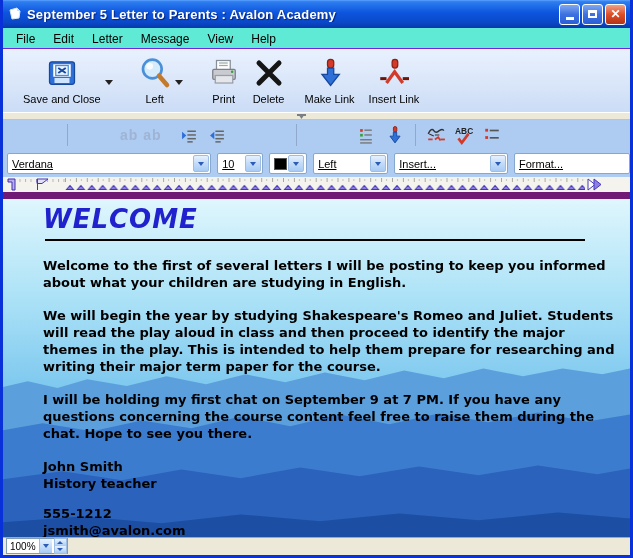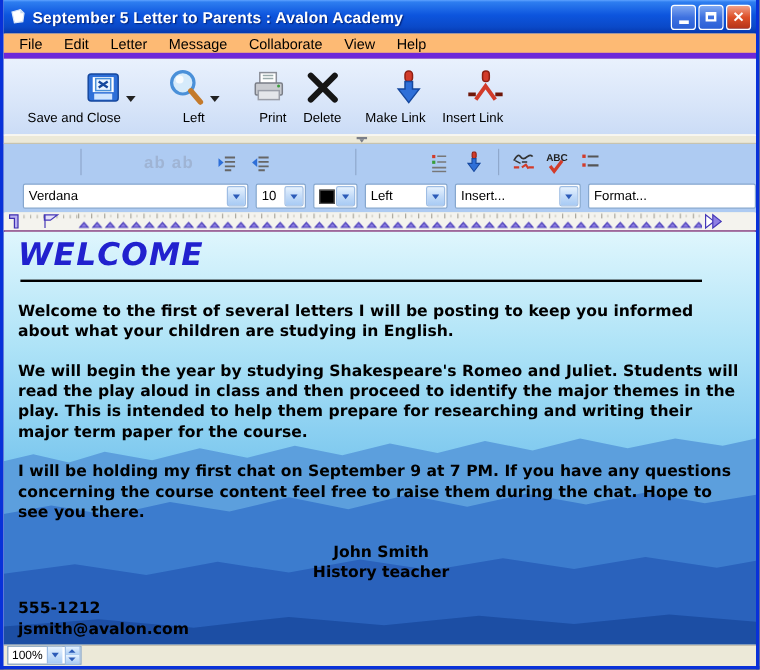"File" .menubar { align-items: flex-start -> flex-end; background: #fdba74 -> #5eead4; border-bottom: 5px solid #6d28d9 -> 1px solid #6d28d9 }
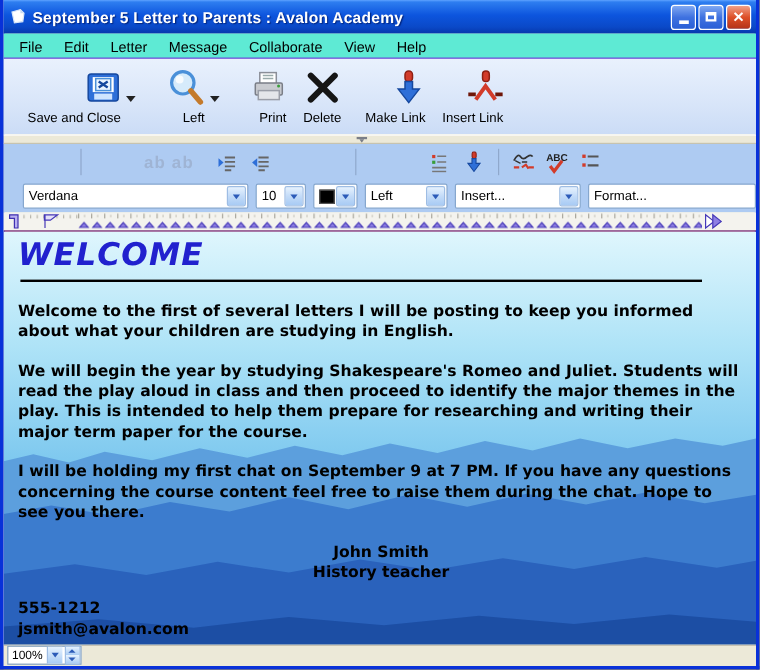"Collaborate" span.menu-item { html: <span>Collaborate</span> -> none }
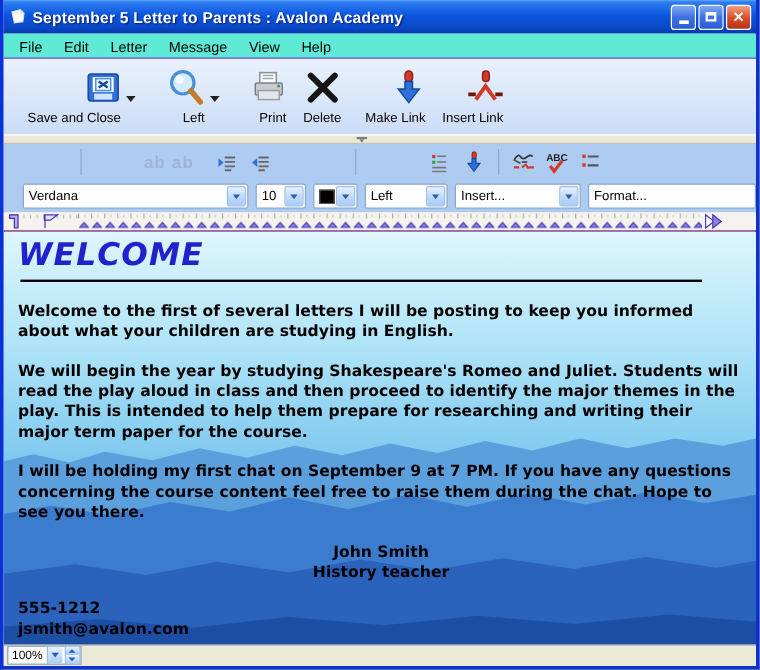"Save and Close" .tb-btn { align-items: flex-end -> center }
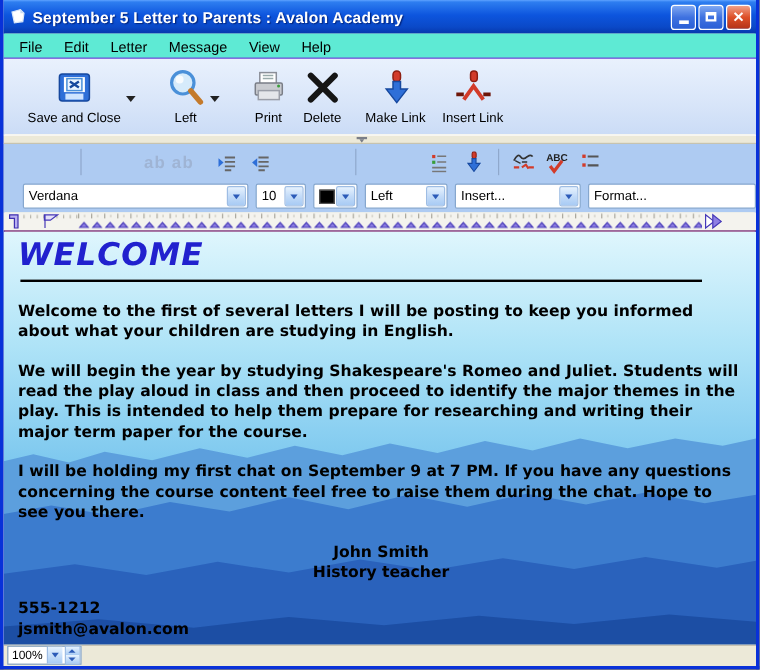"Verdana" .toolbar-combos { padding-left: 16px -> 4px; text-decoration: none -> underline }
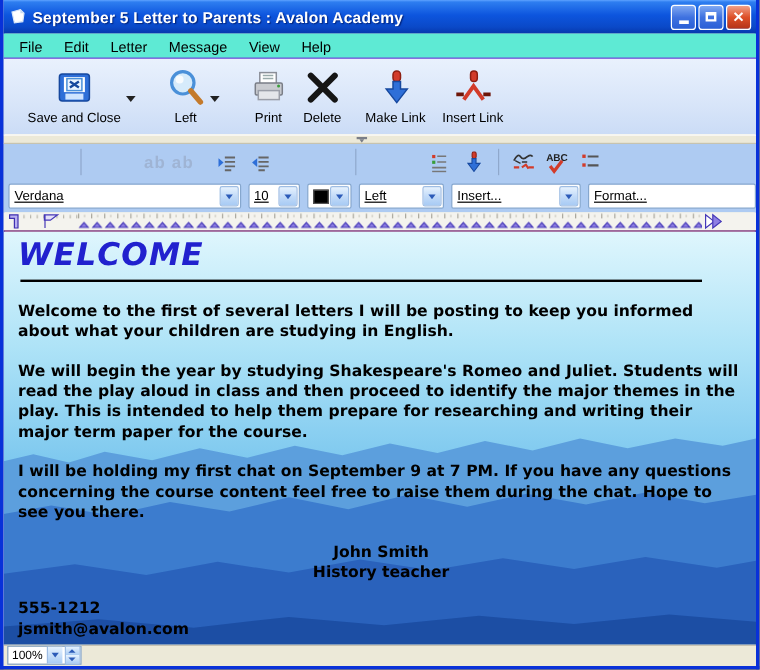"Format..." div.combo { width: 140px -> 116px }
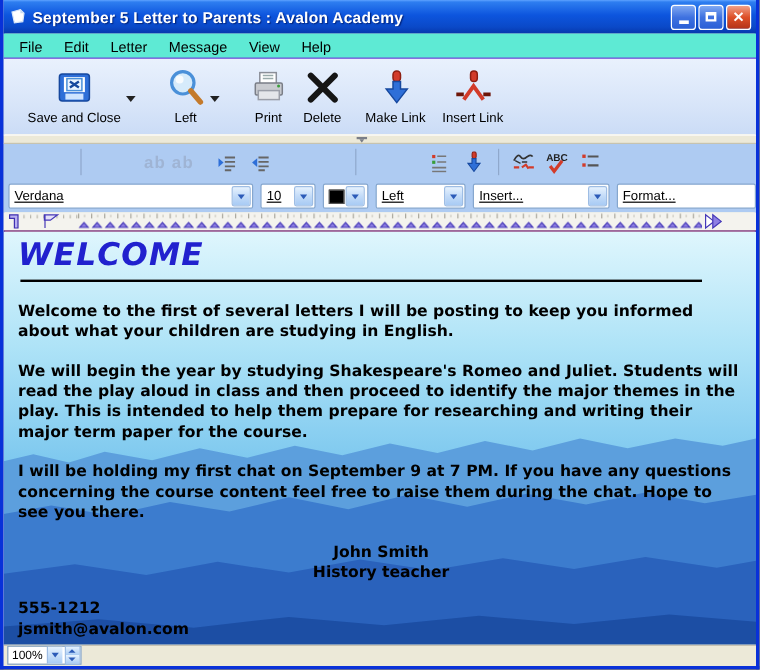"WELCOME" .document { border-top: 1px solid #701a75 -> 7px solid #701a75; padding-left: none -> 28px }
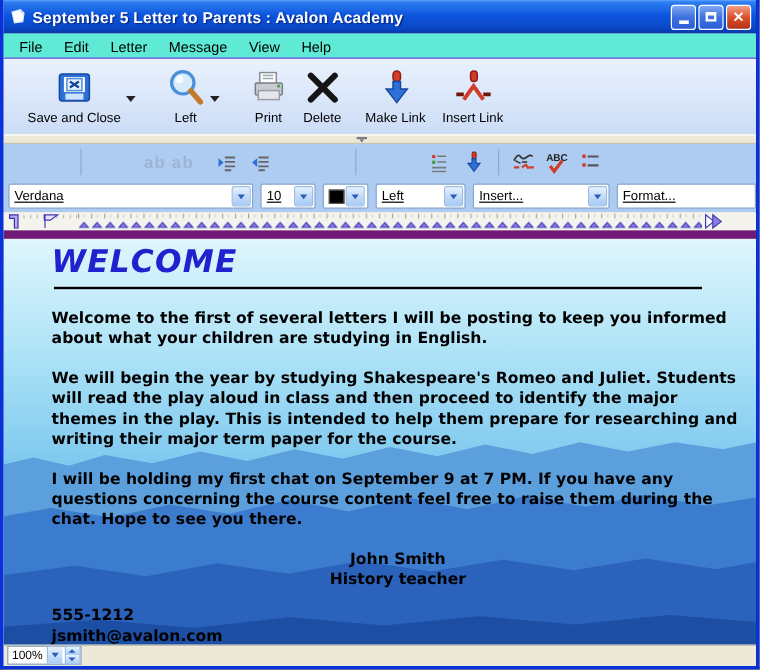"John Smith" .doc-sig { text-align: center -> none }
